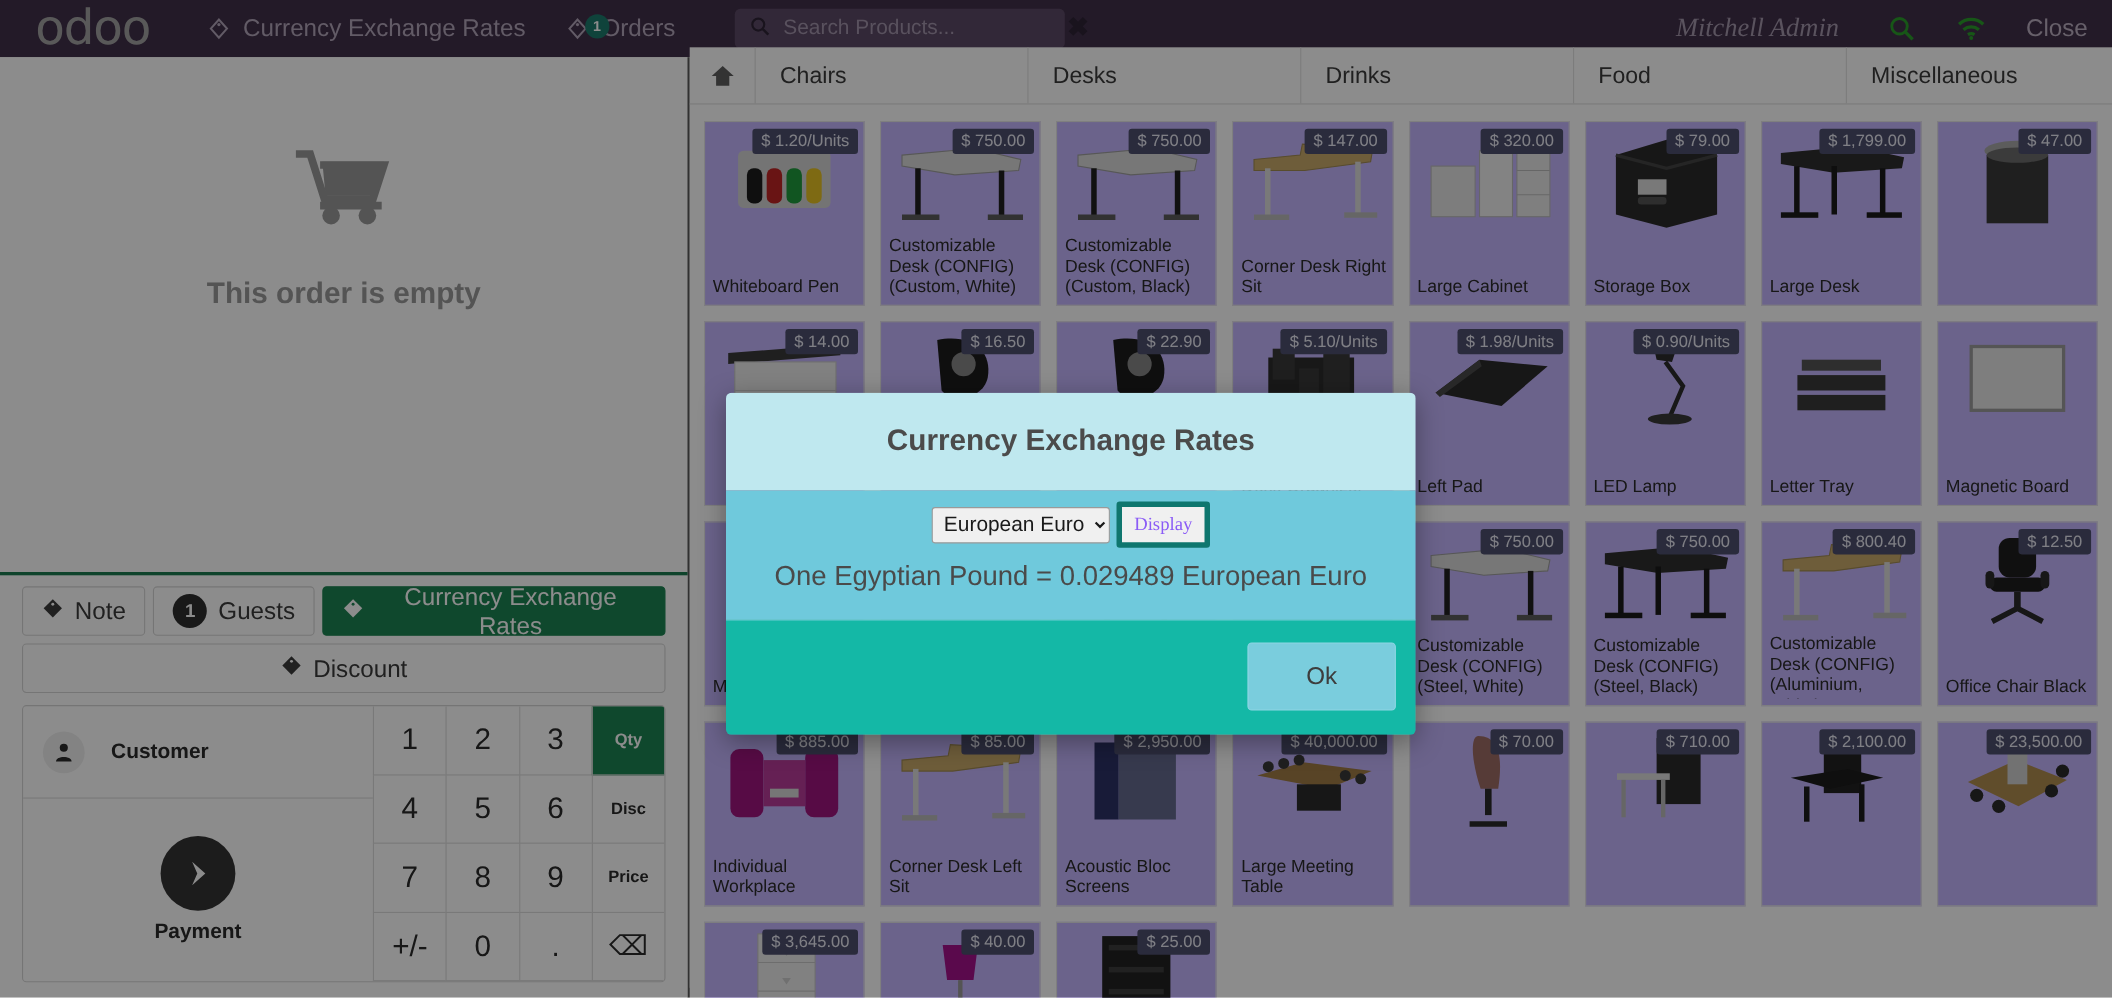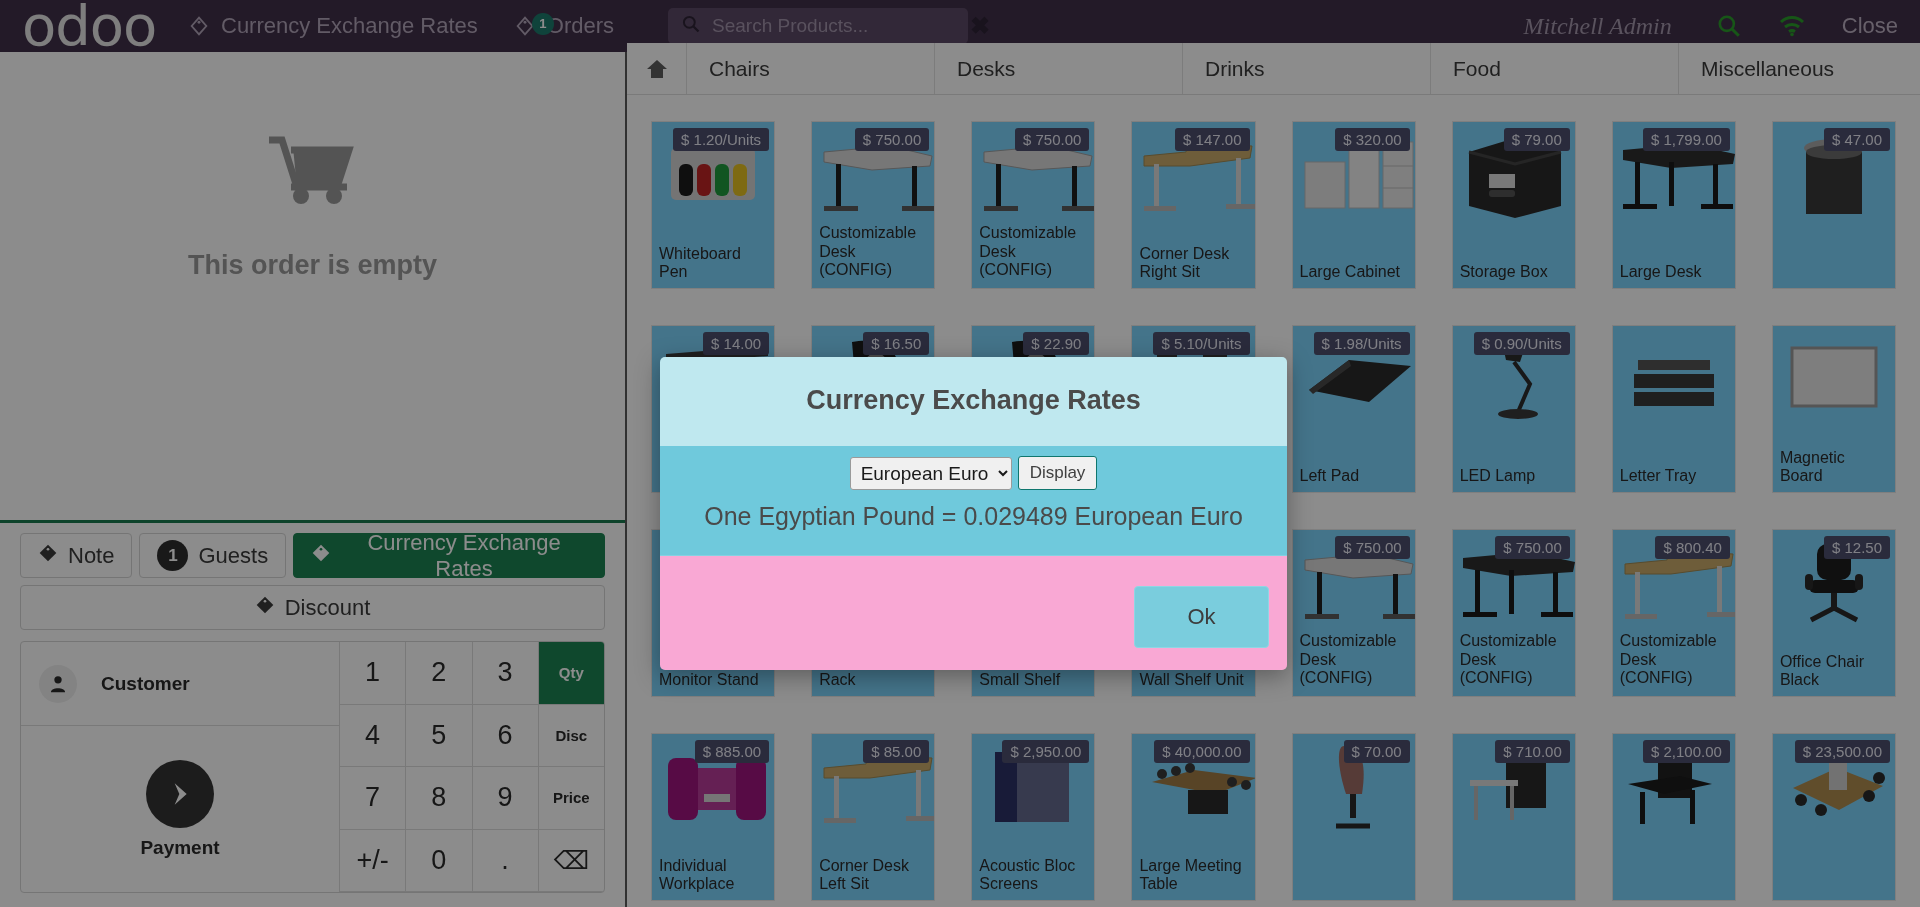"odoo" .logo { color: #e5e5e5 -> #a3a3a3; font-size: 56px -> 44px; padding-left: 22px -> 32px }
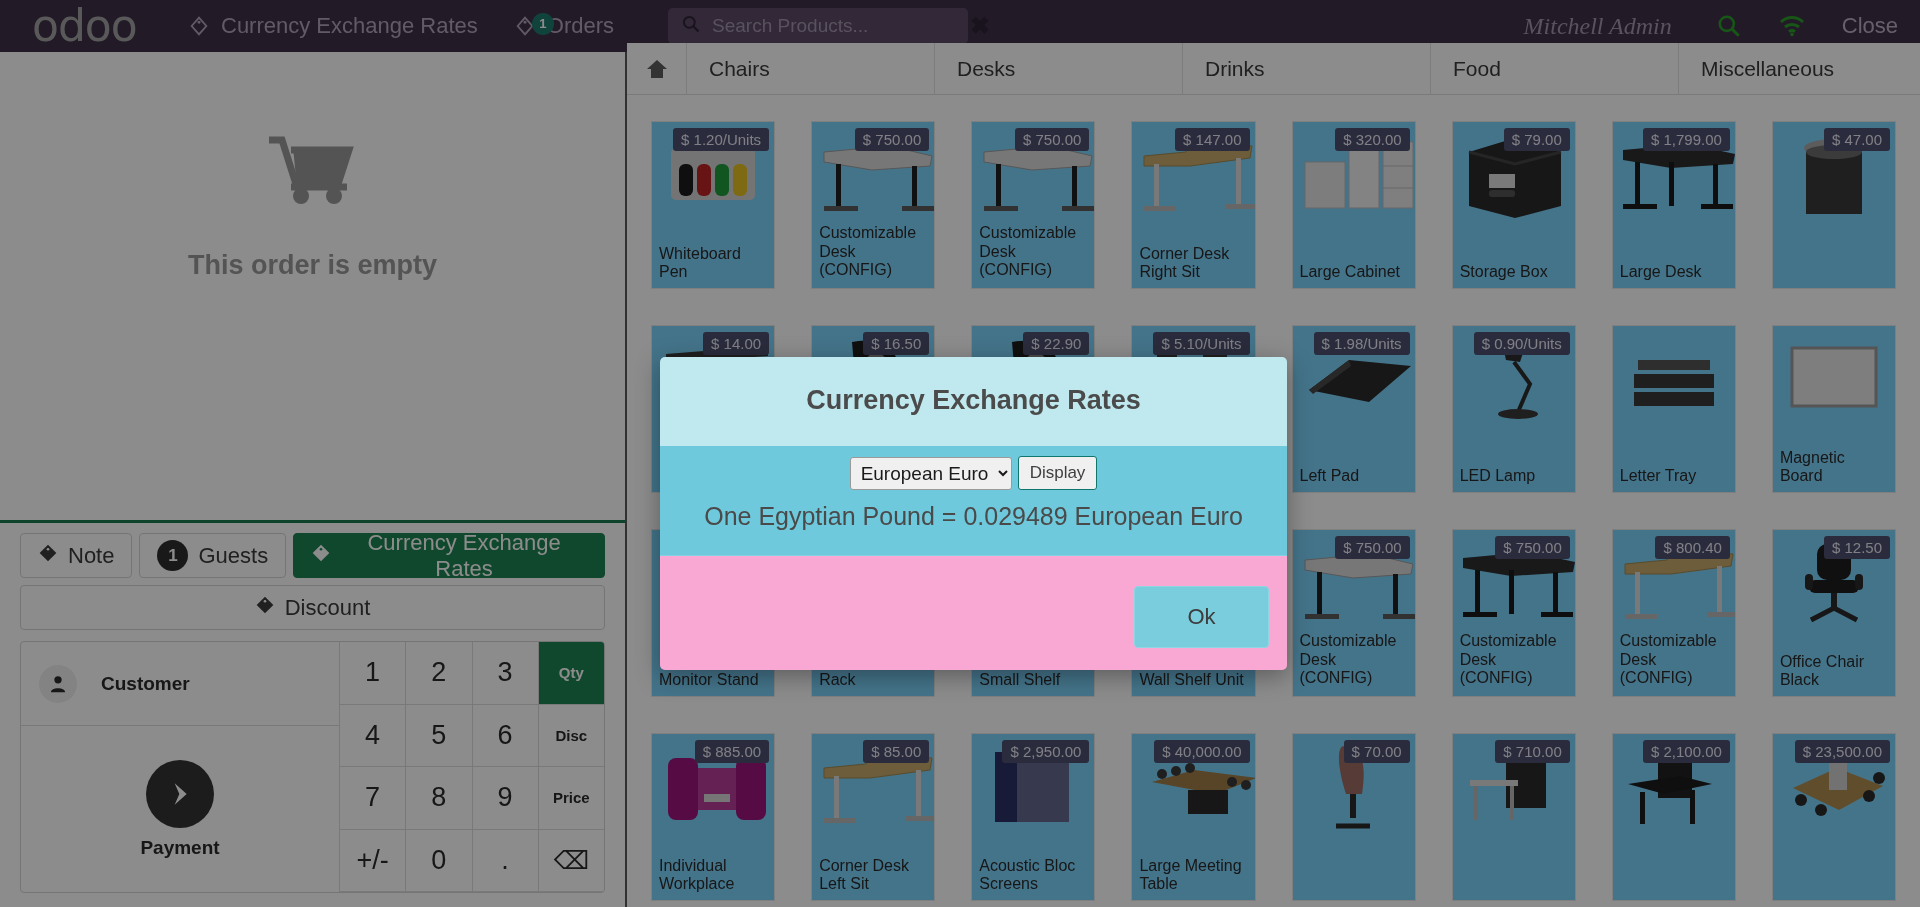"$ 1.20/Units" .pcard { background: #7dd3fc -> #c4b5fd; margin: 18px -> 7px }
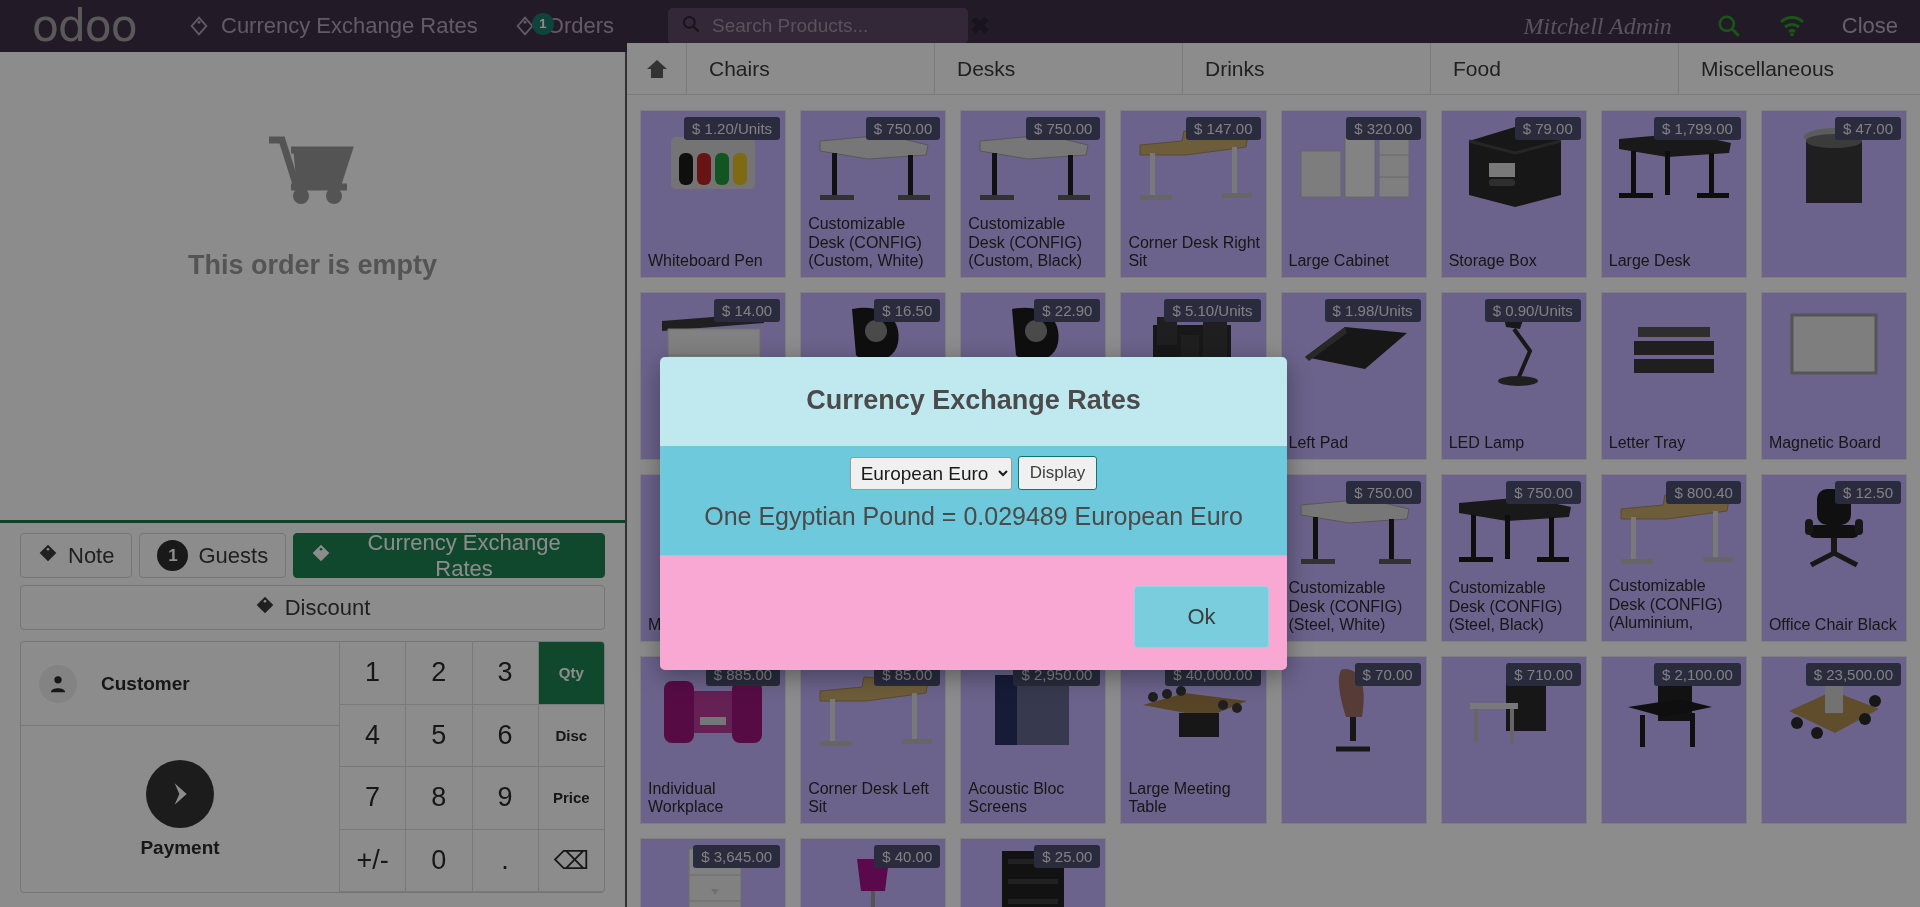"Display" .display-btn { border: 1px solid #0f766e -> 5px solid #0f766e; color: #404040 -> #8b5cf6; font-family: Liberation Sans, sans-serif -> Liberation Serif, serif }
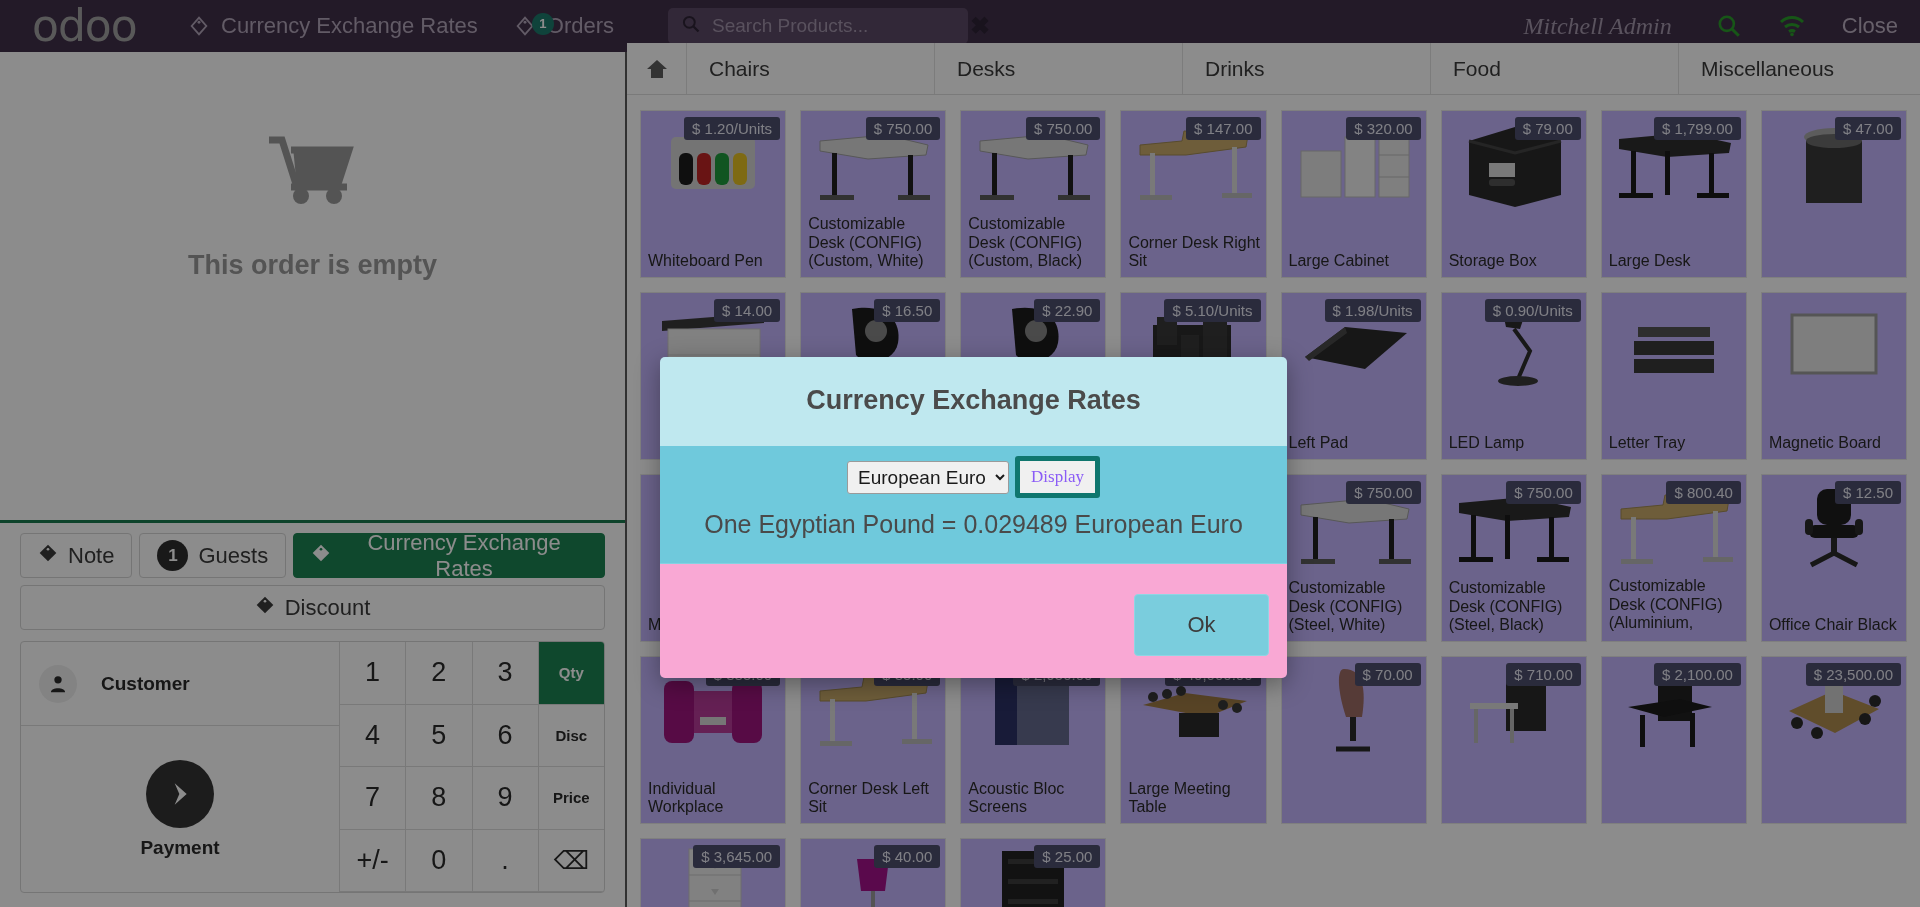"Ok" .modal-foot { background: #f9a8d4 -> #14b8a6; padding: 30px 18px 22px 18px -> 20px 18px 22px 18px }
